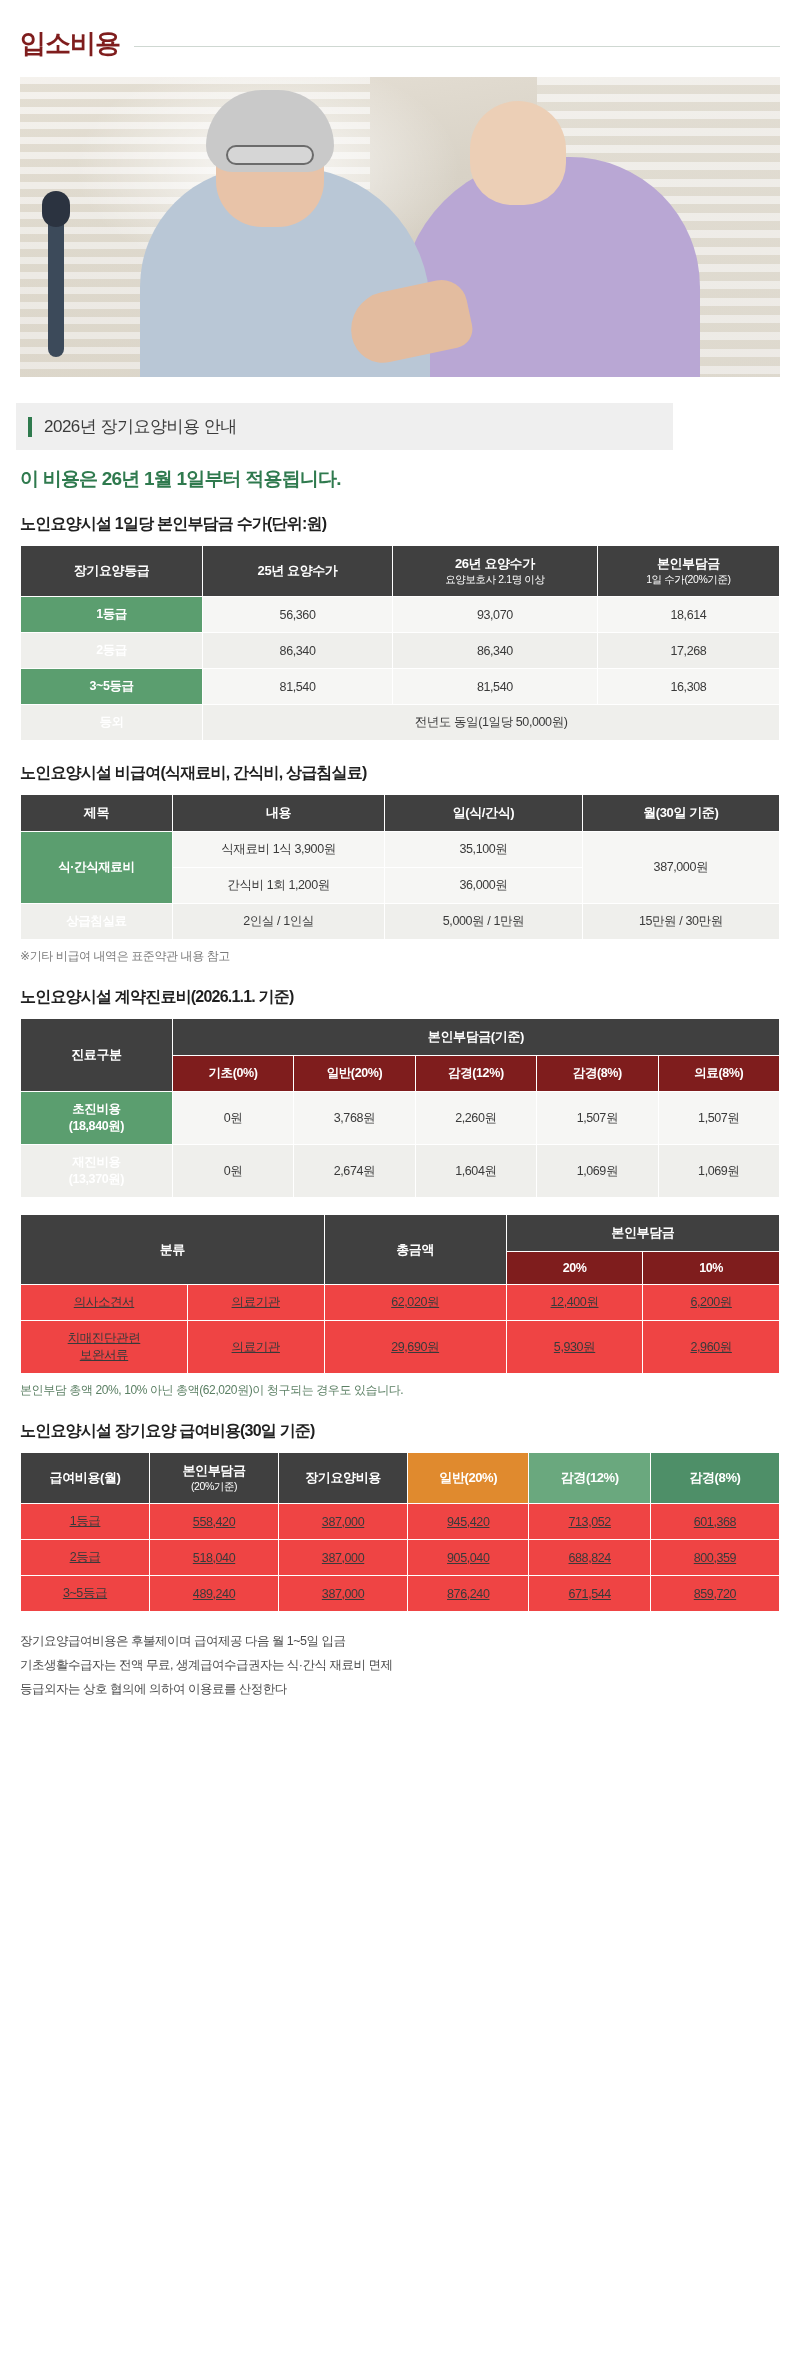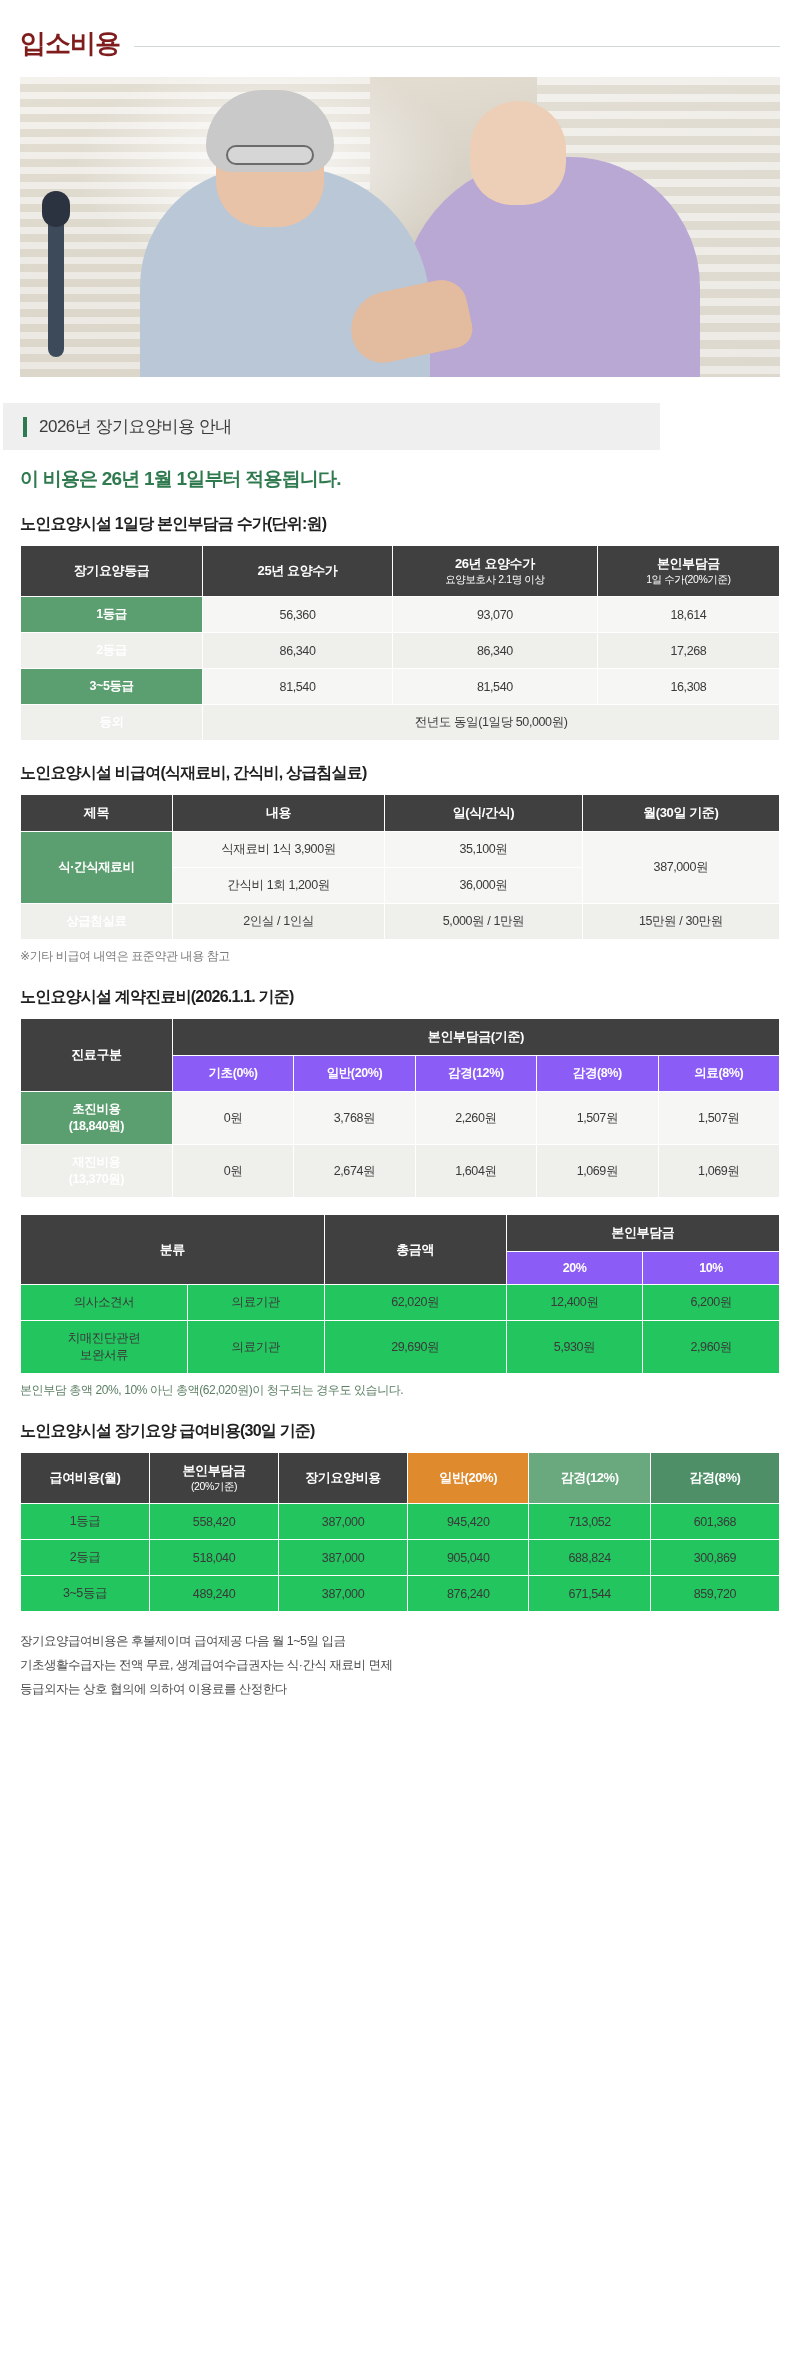"2026년 장기요양비용 안내" .notice-bar { margin: 0 20px 16px 3px -> 0 20px 16px 16px; padding: 12px 20px -> 12px 12px }
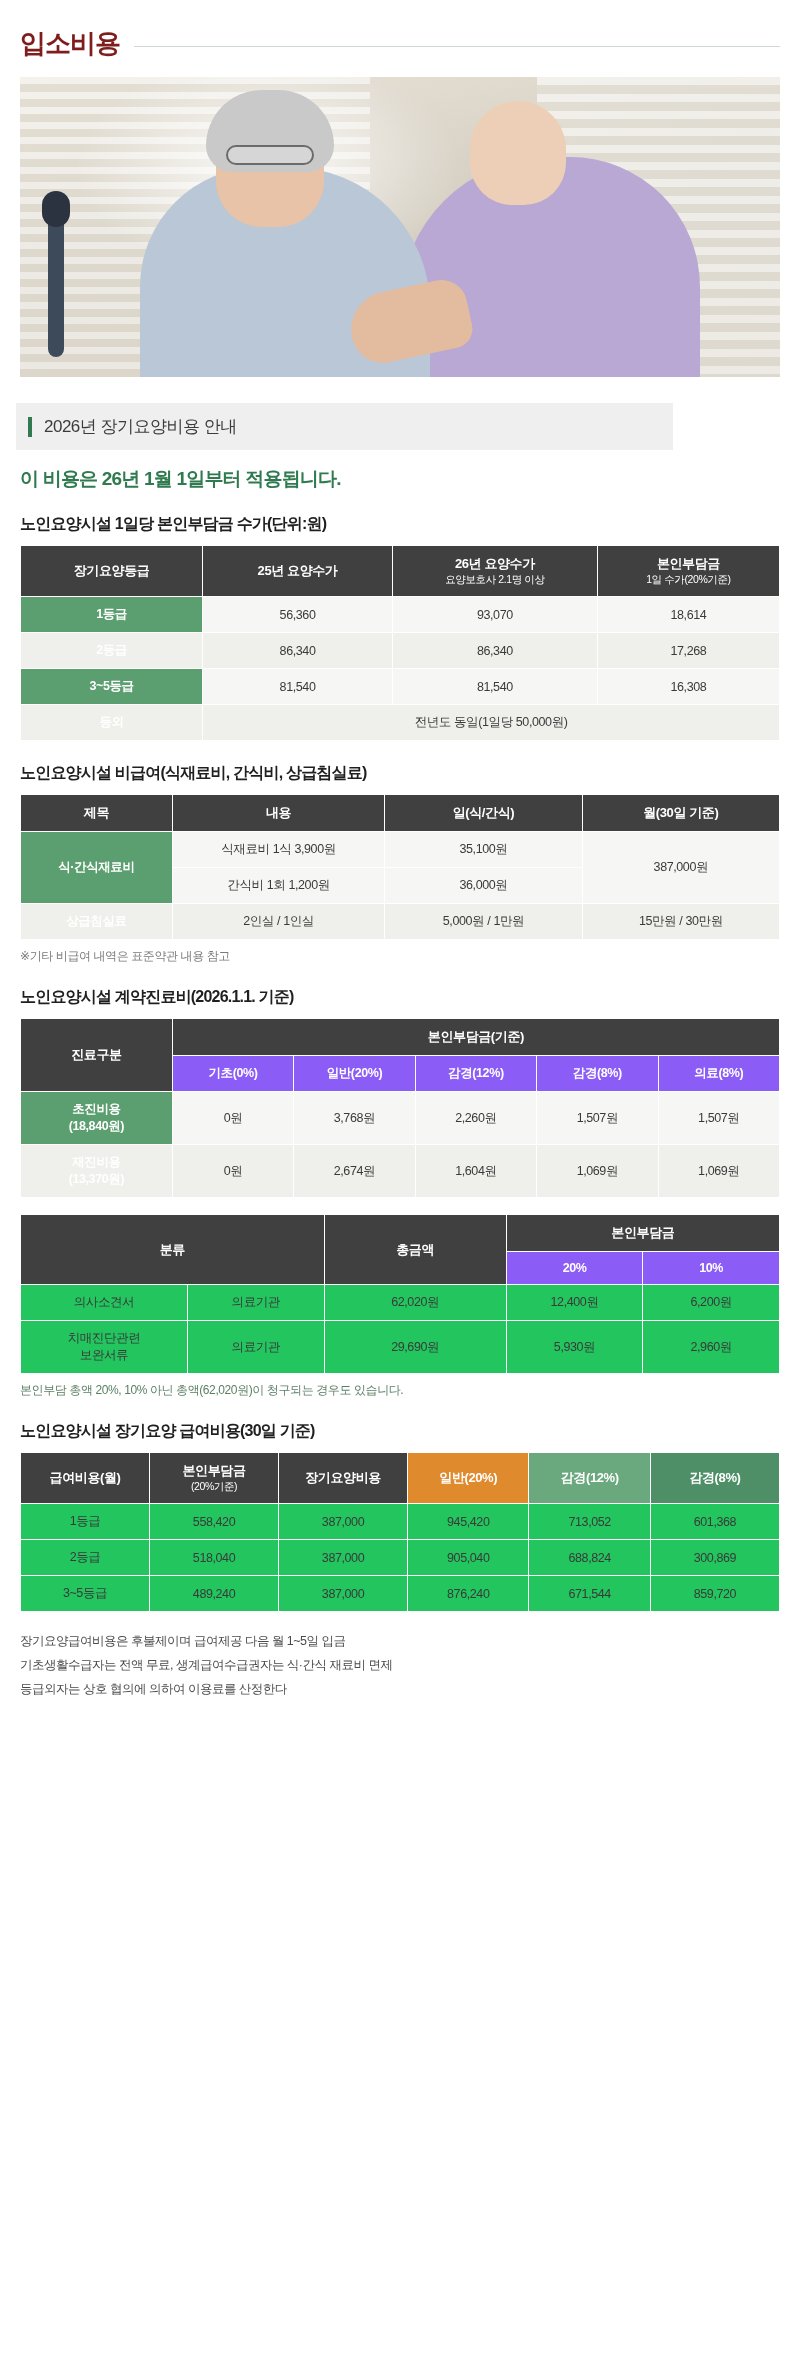"기초(0%)" thead th.sub { background: #8b5cf6 -> #7f1d1d }
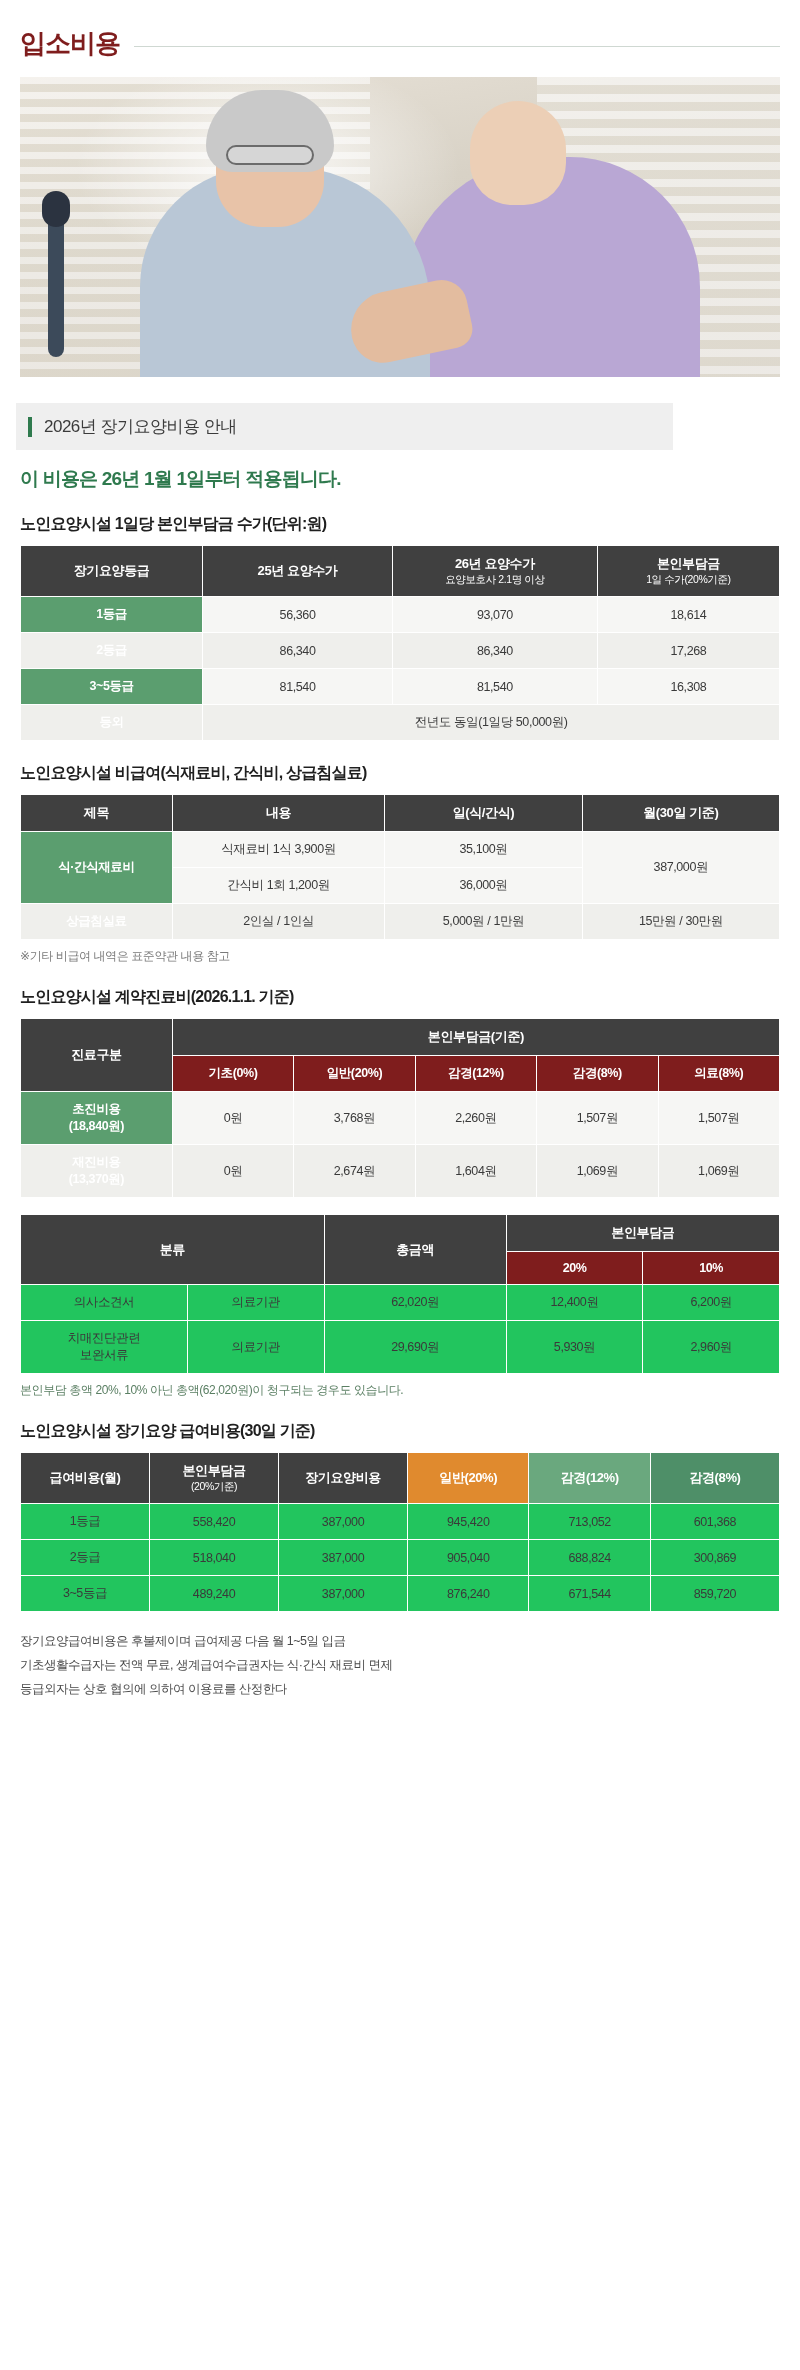"의사소견서" .plain td { background: #22c55e -> #ef4444; text-decoration: none -> underline }
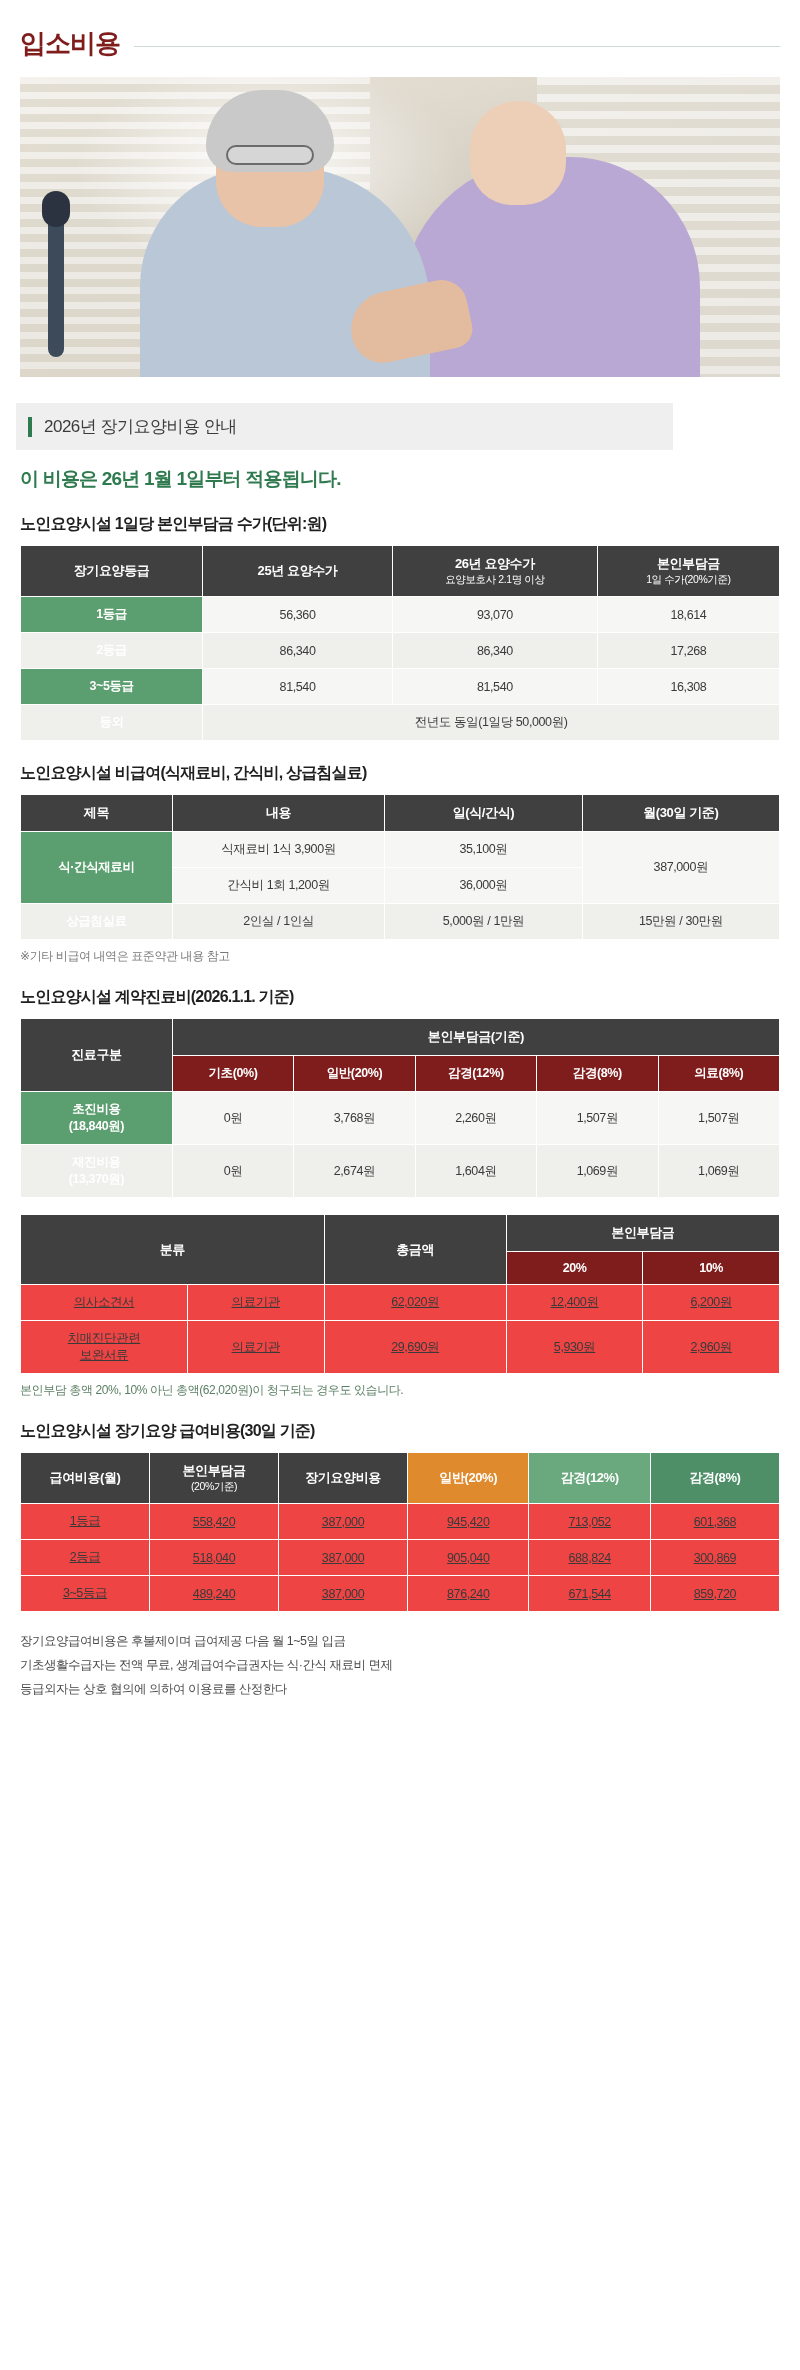"300,869" td { text: 300,869 -> 800,359 }
